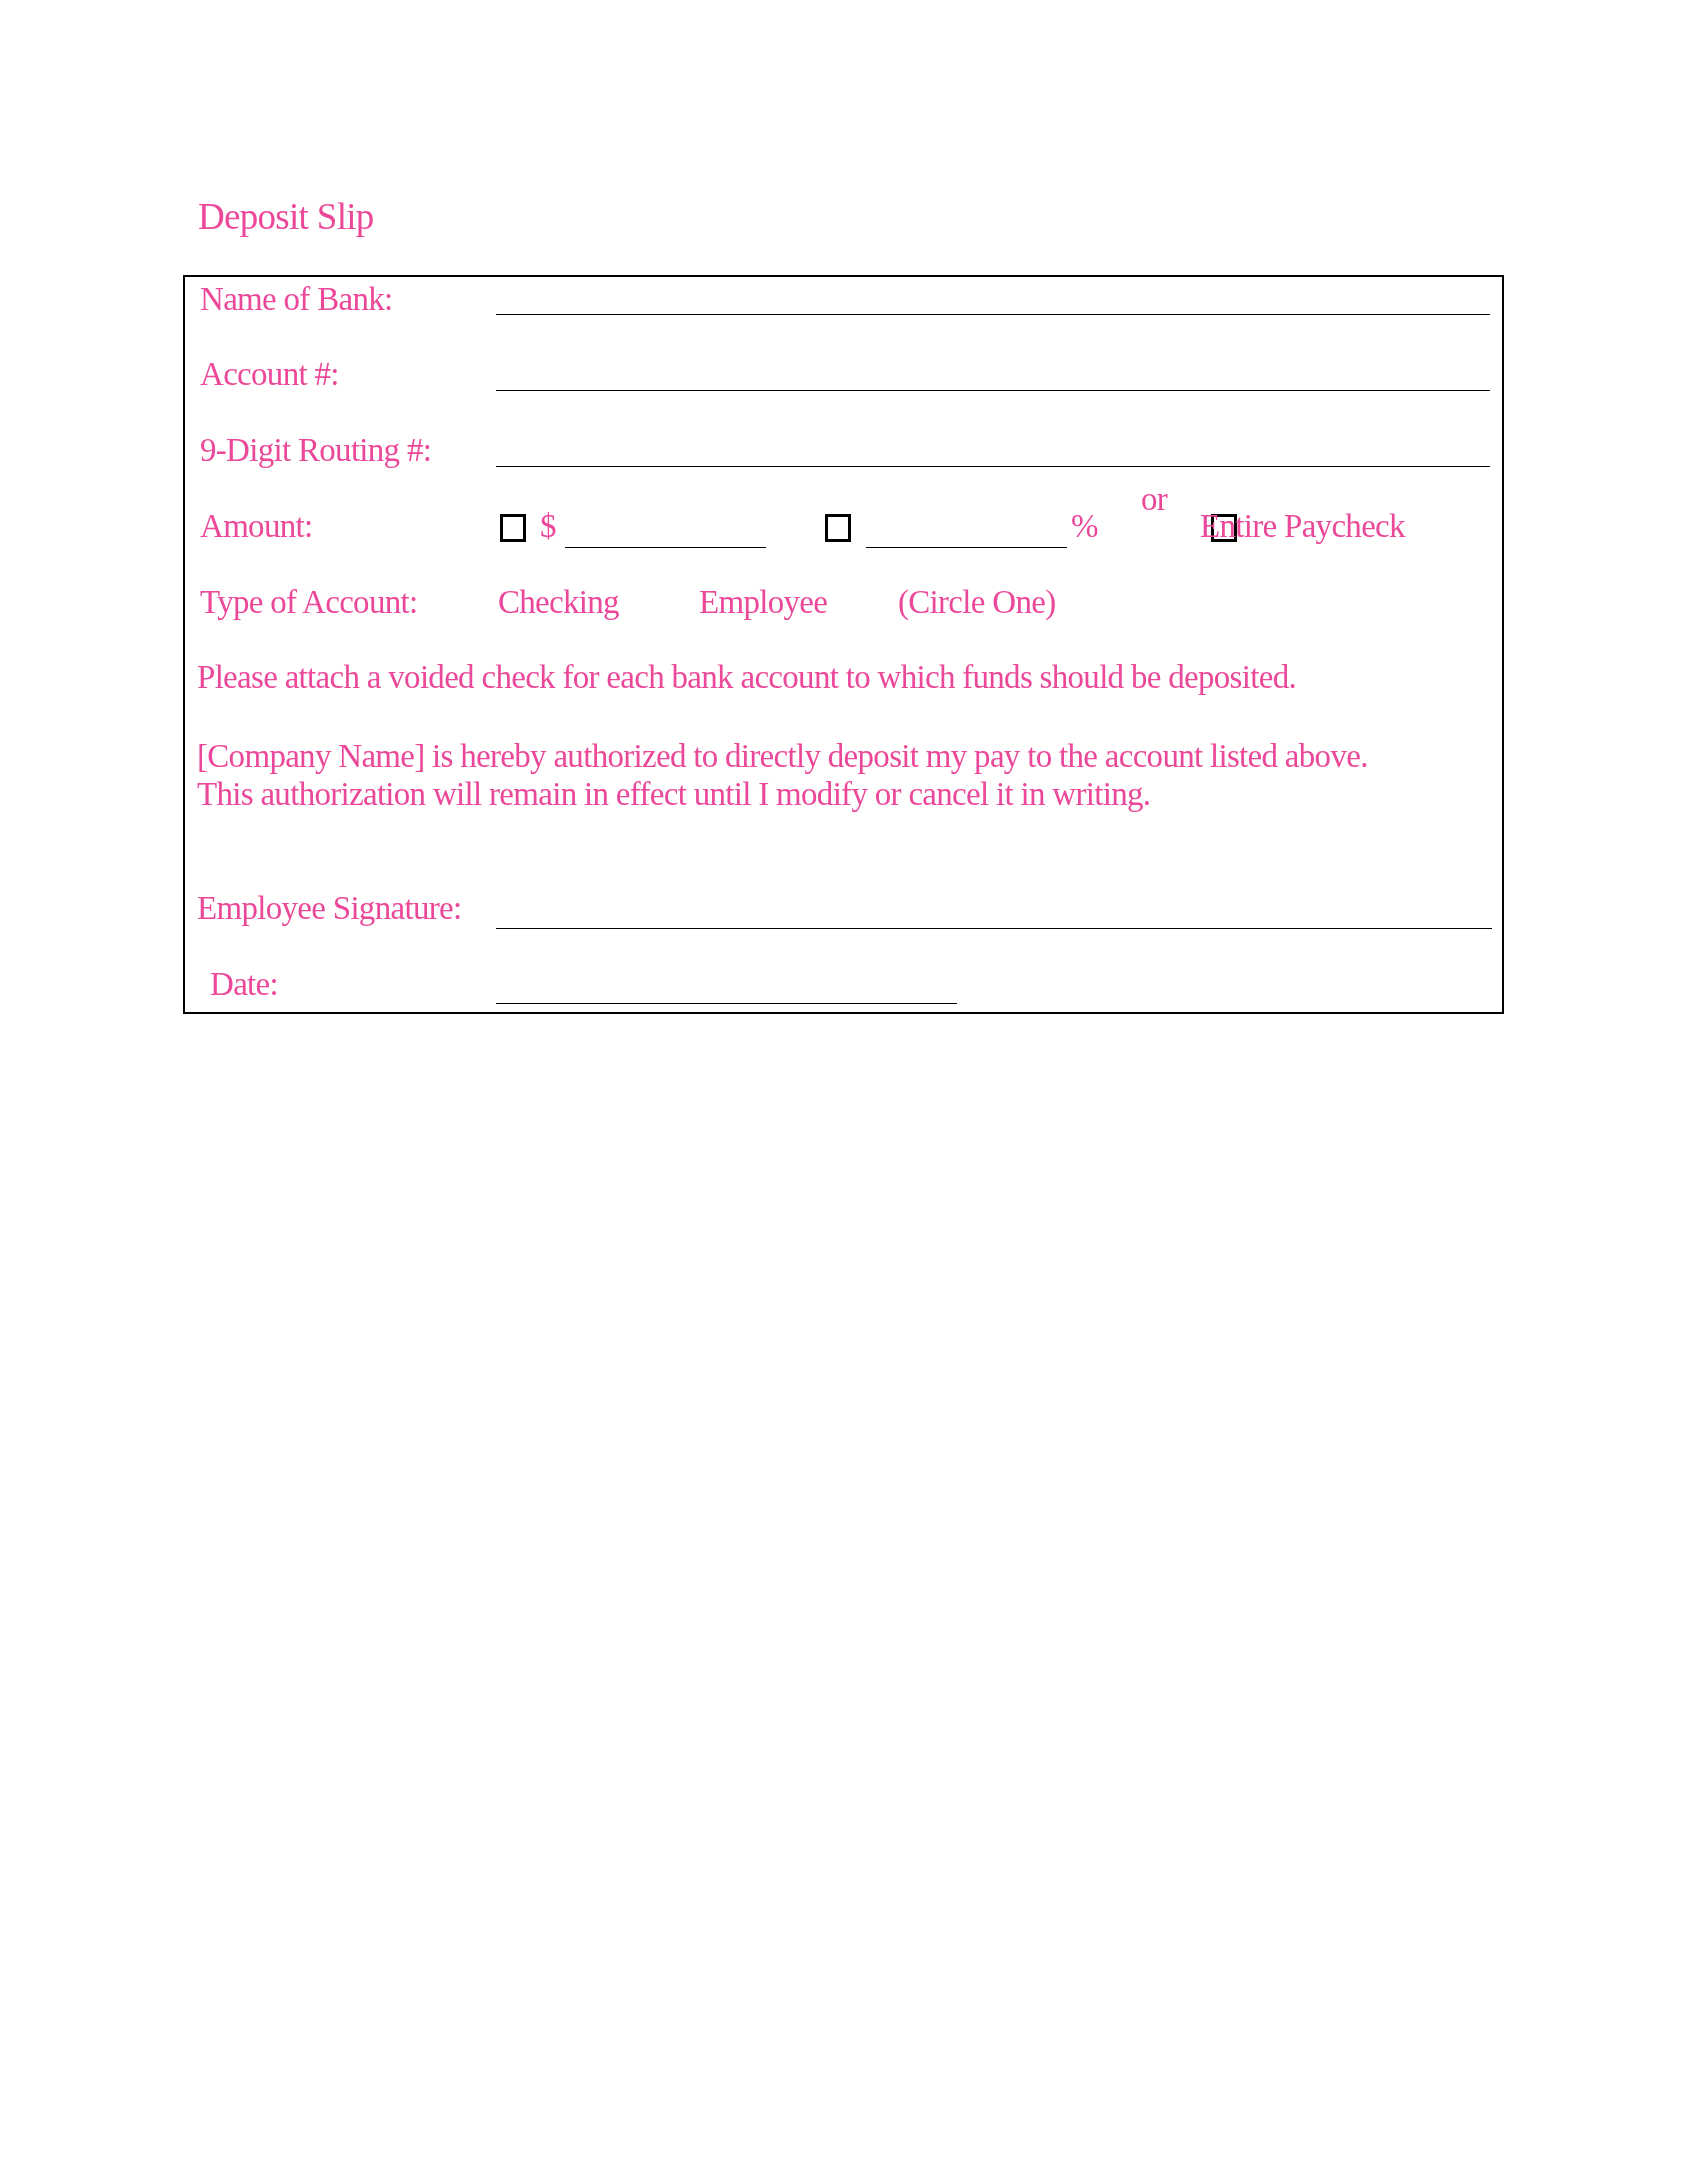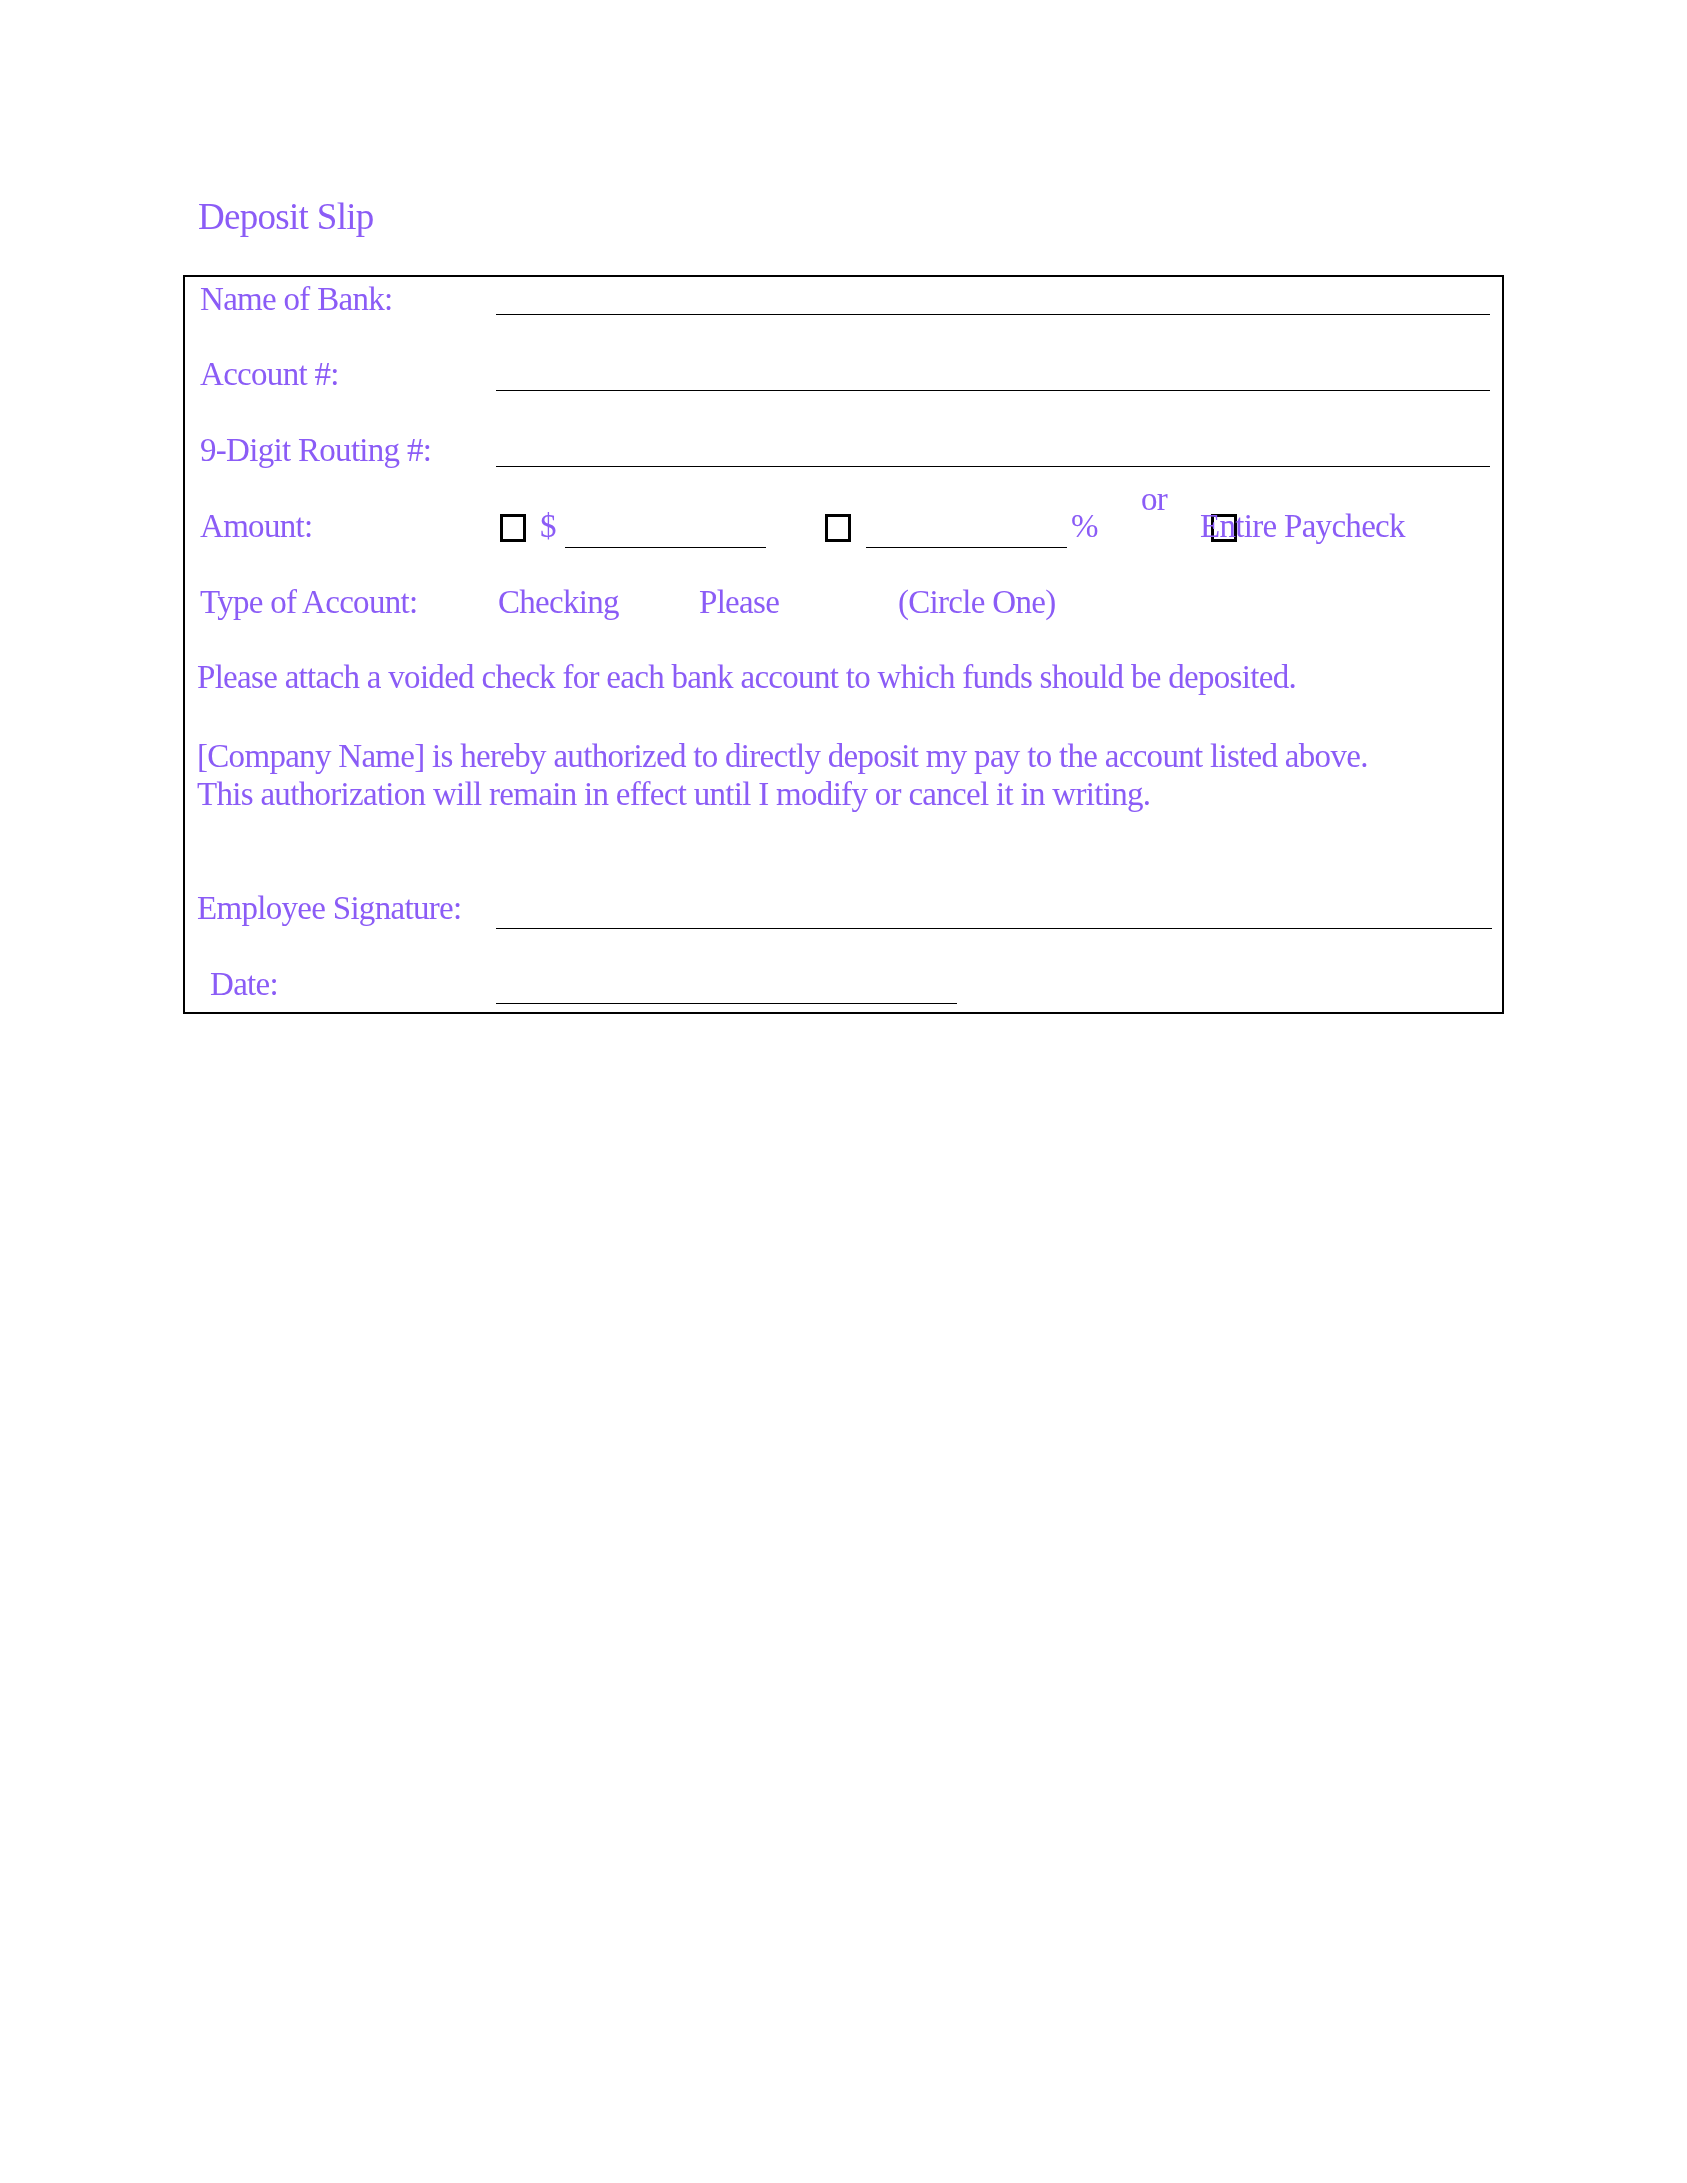"Deposit Slip" .page { color: #8b5cf6 -> #ec4899 }
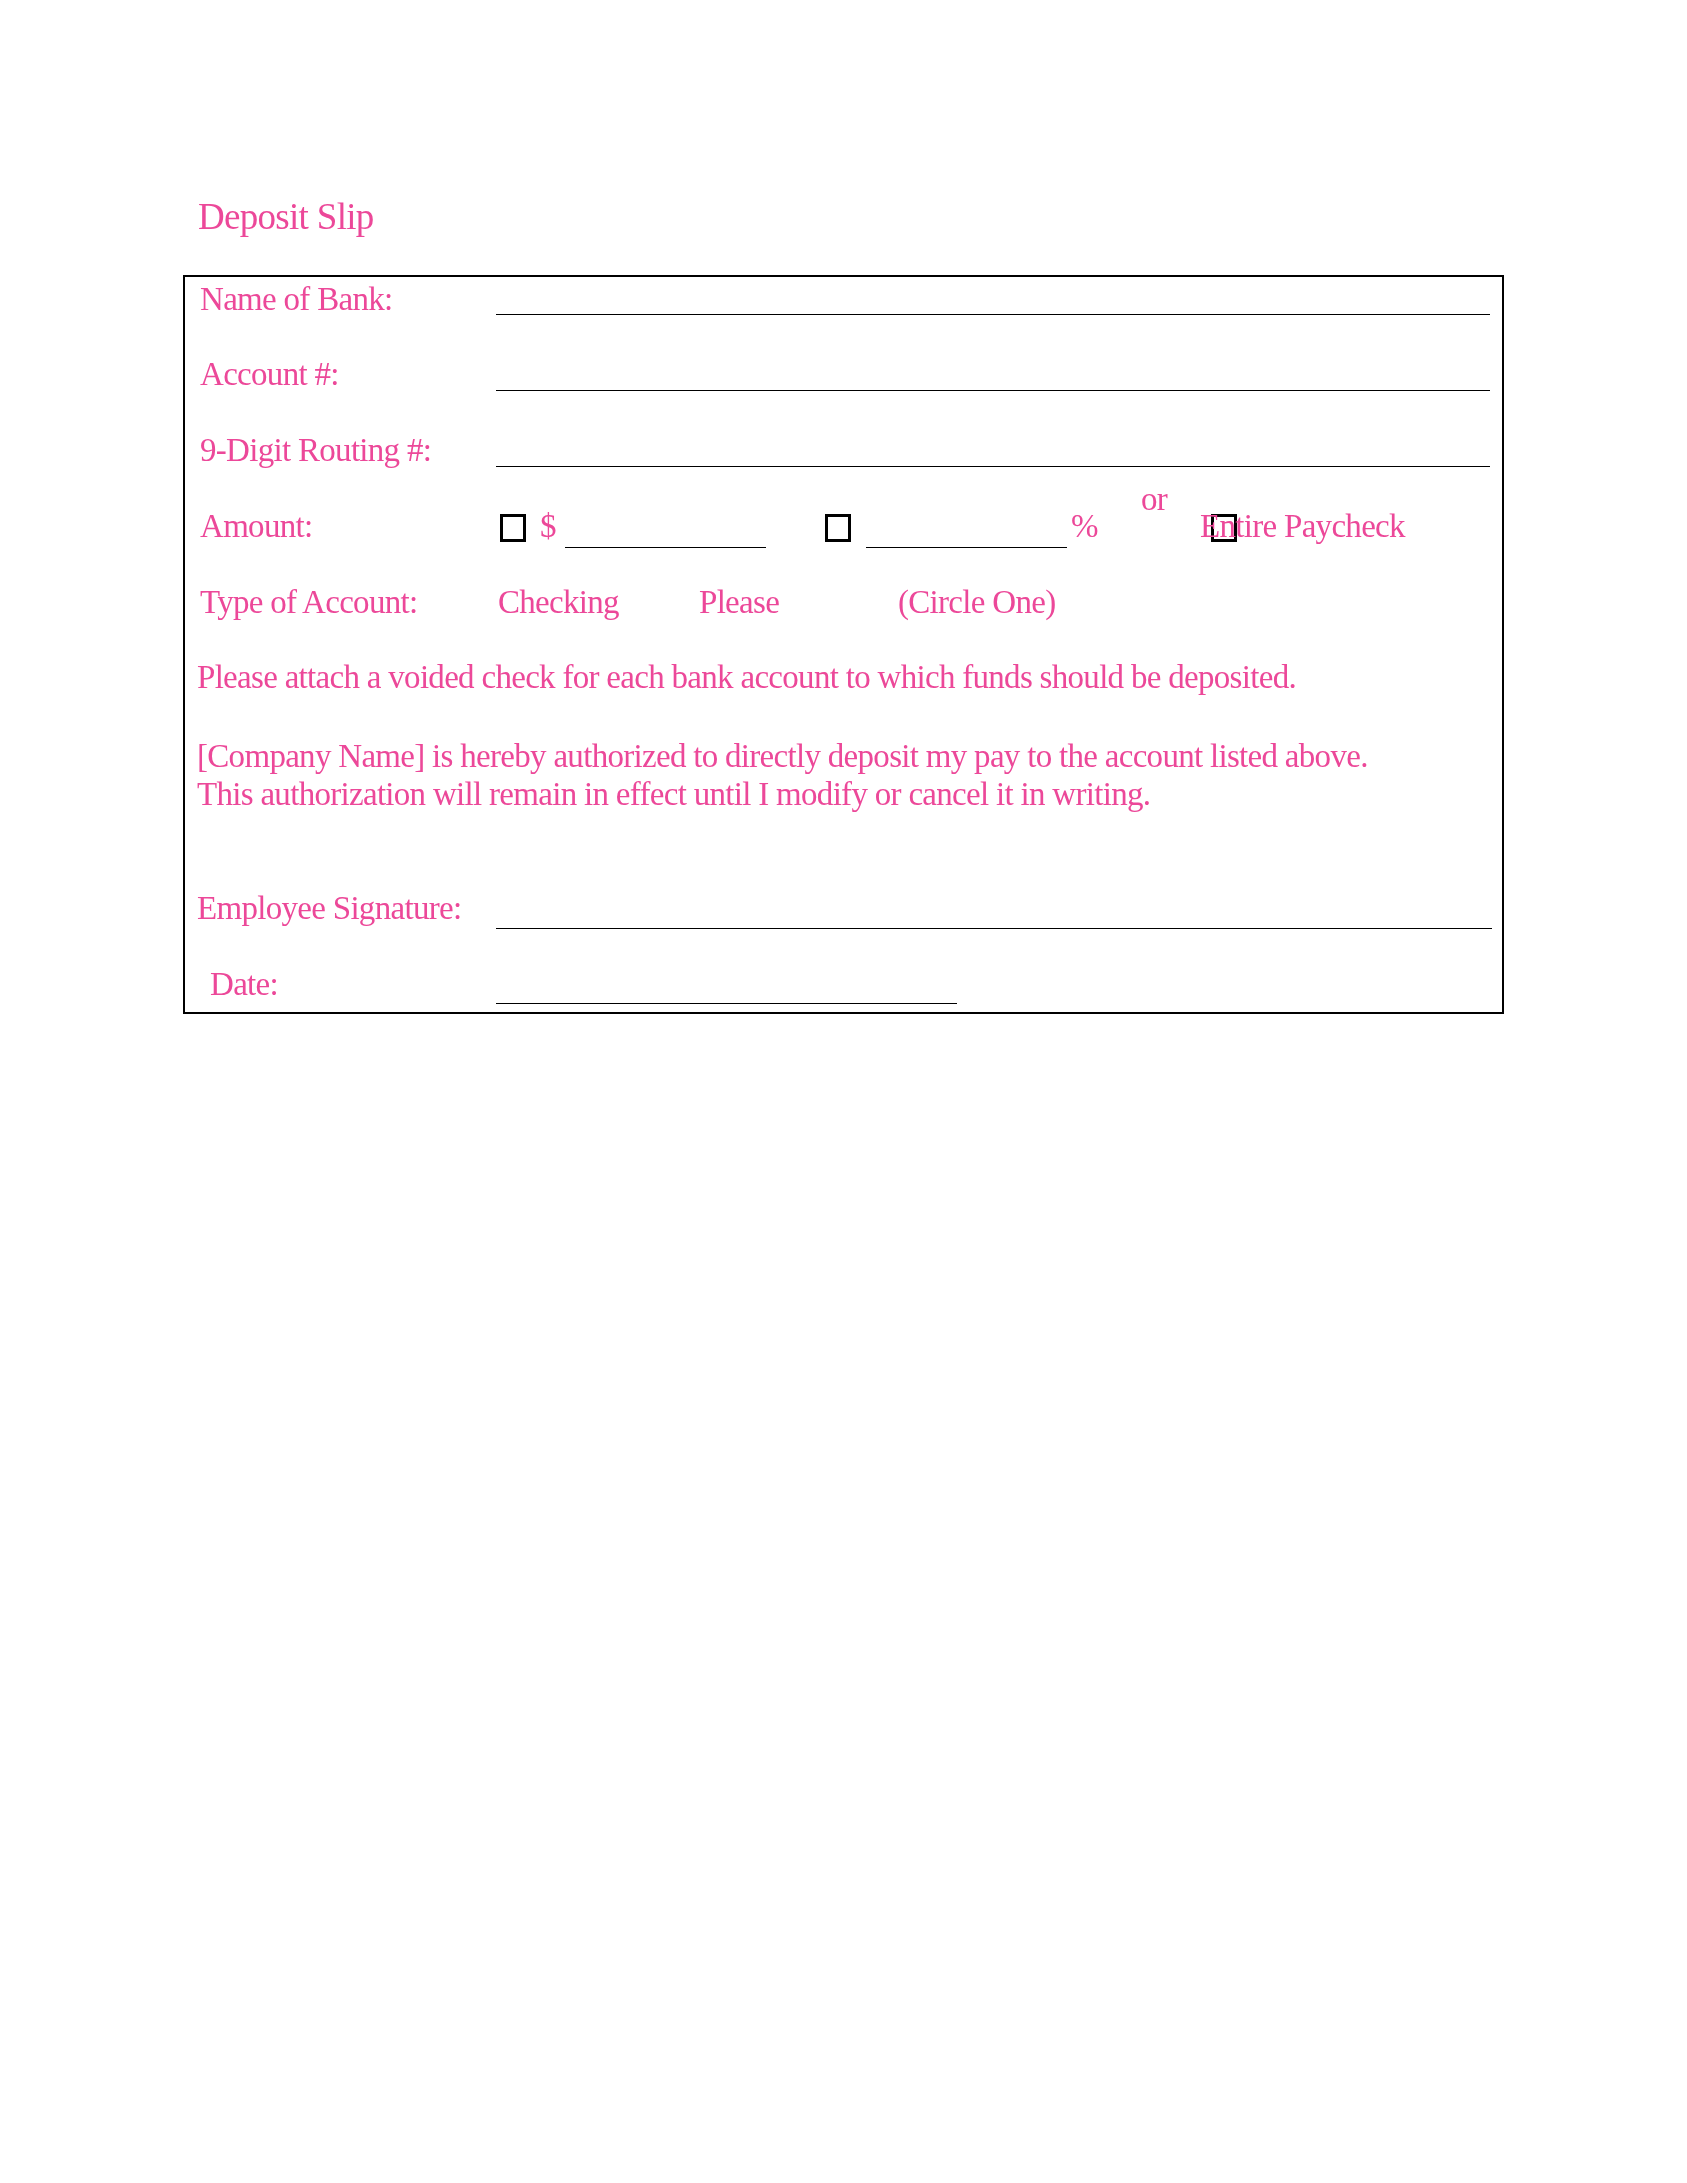"Please" div.abs { text: Please -> Employee }
